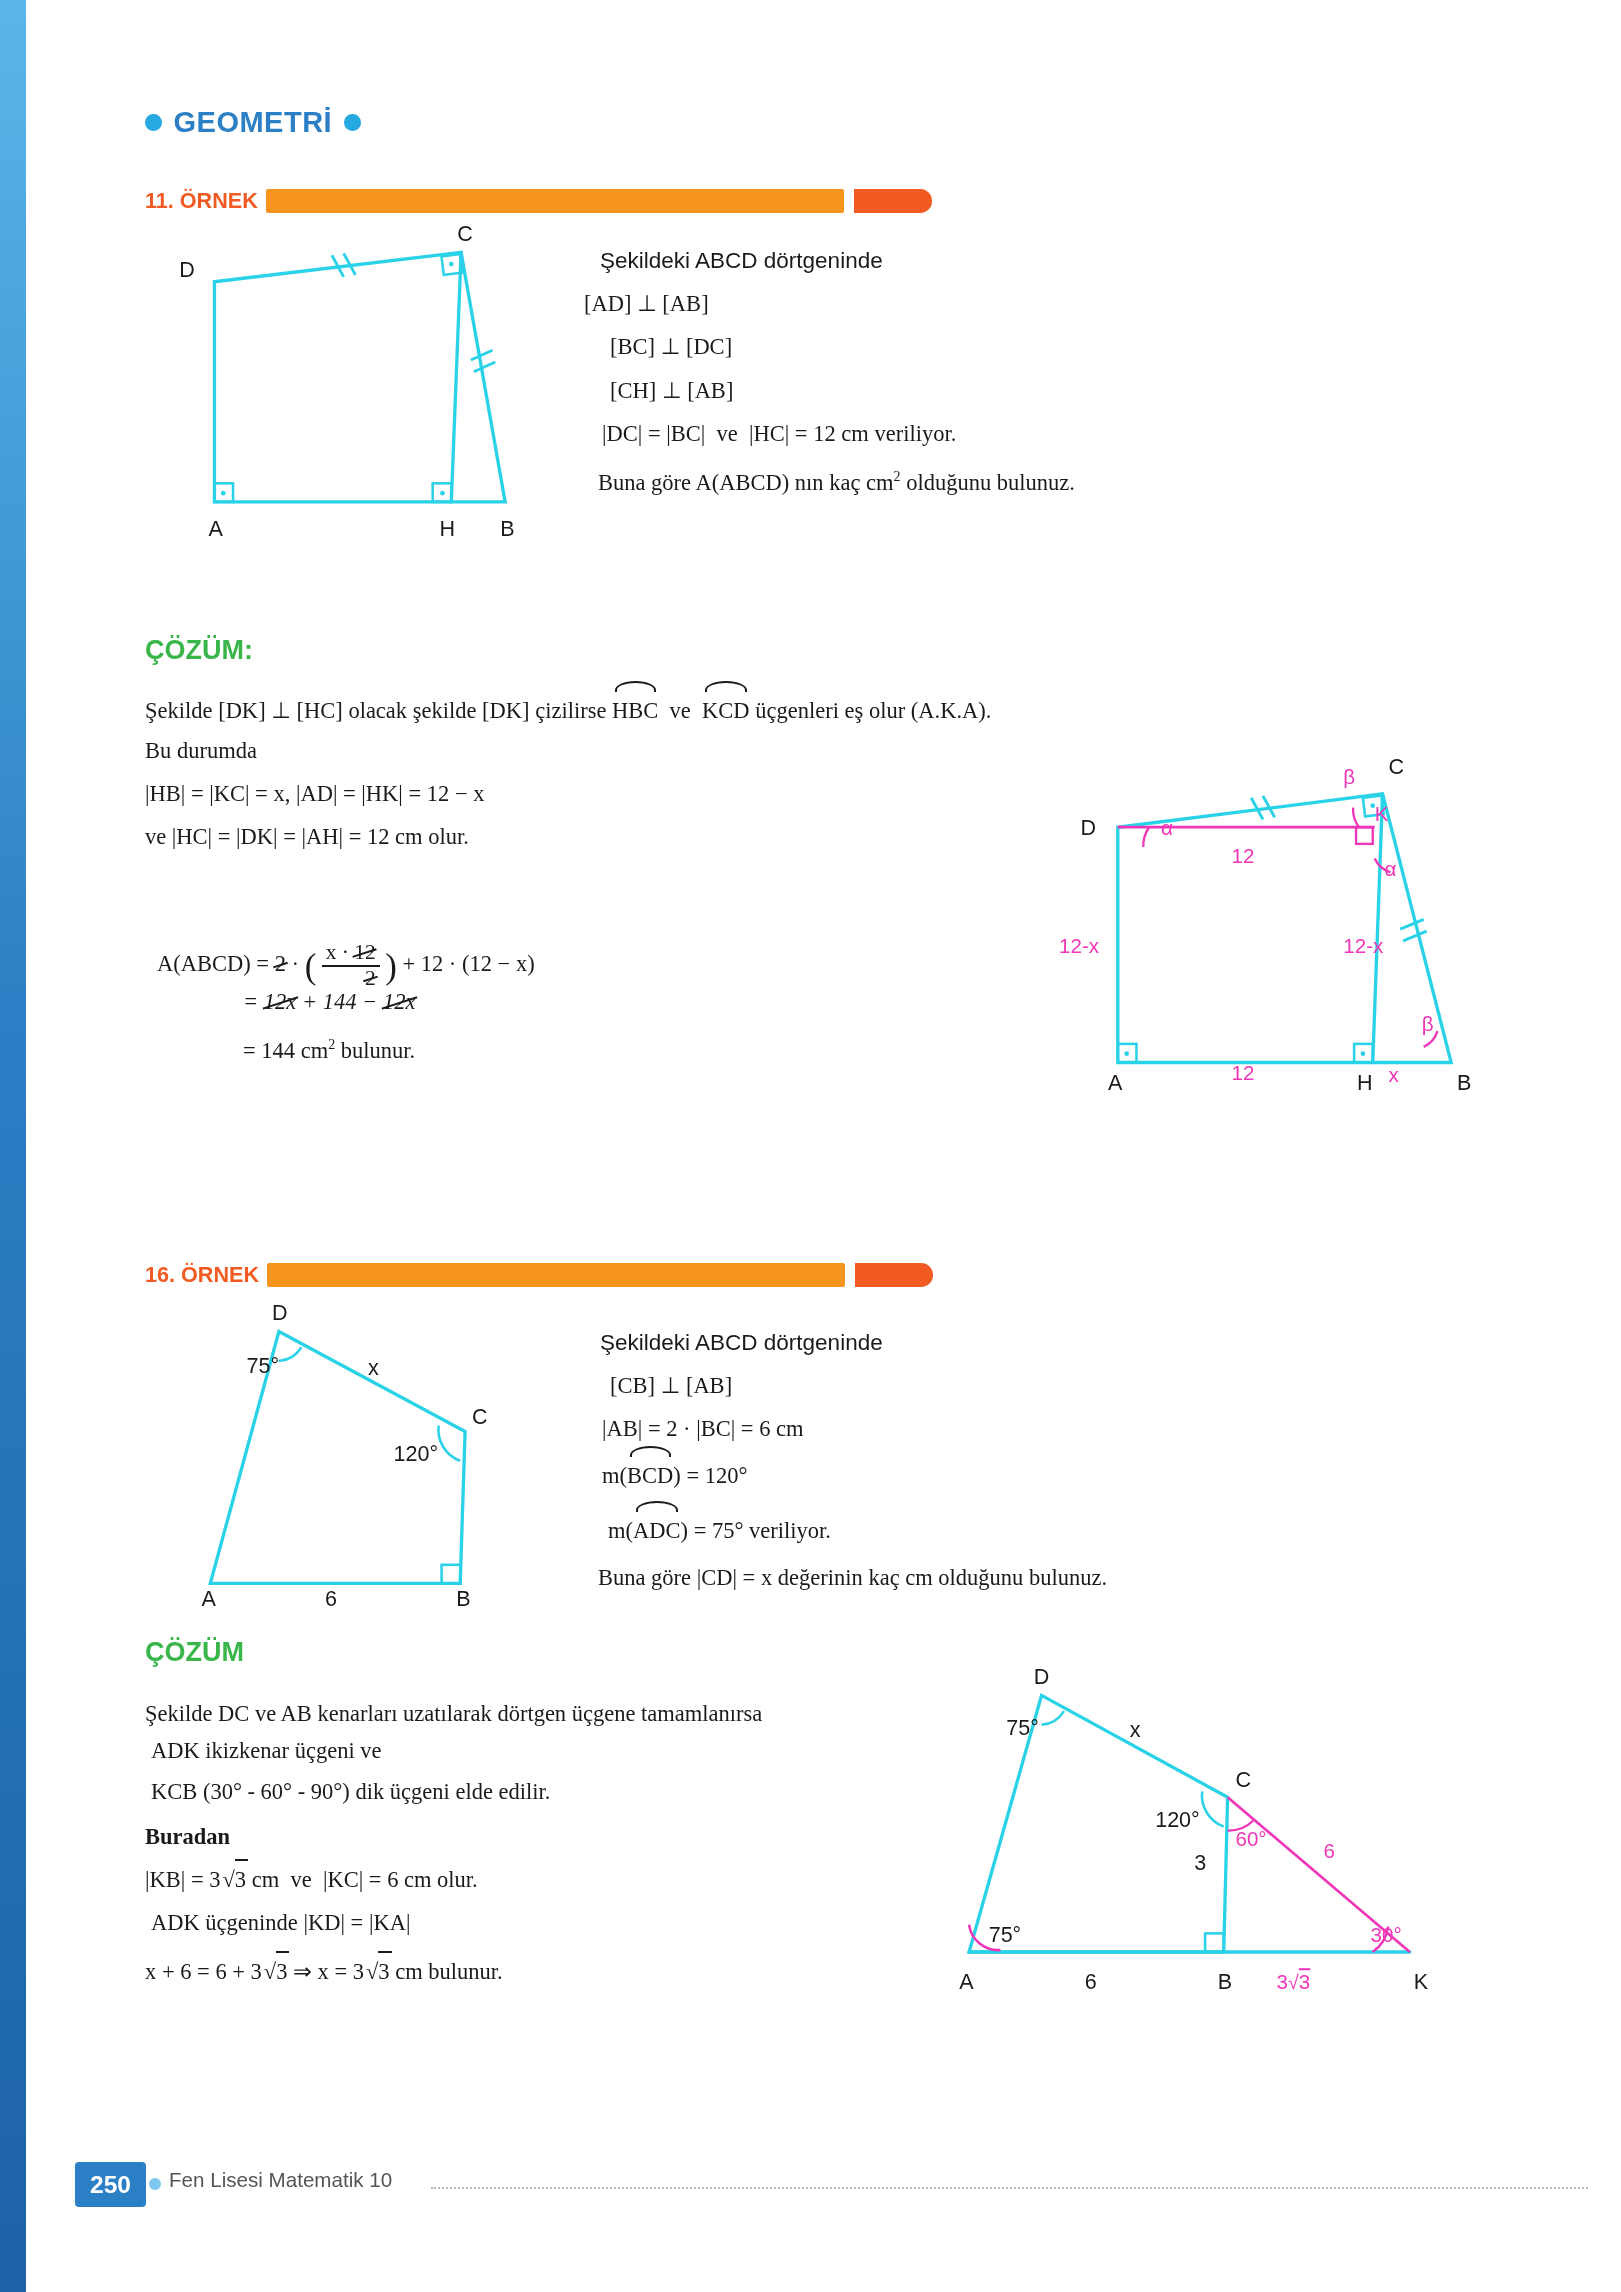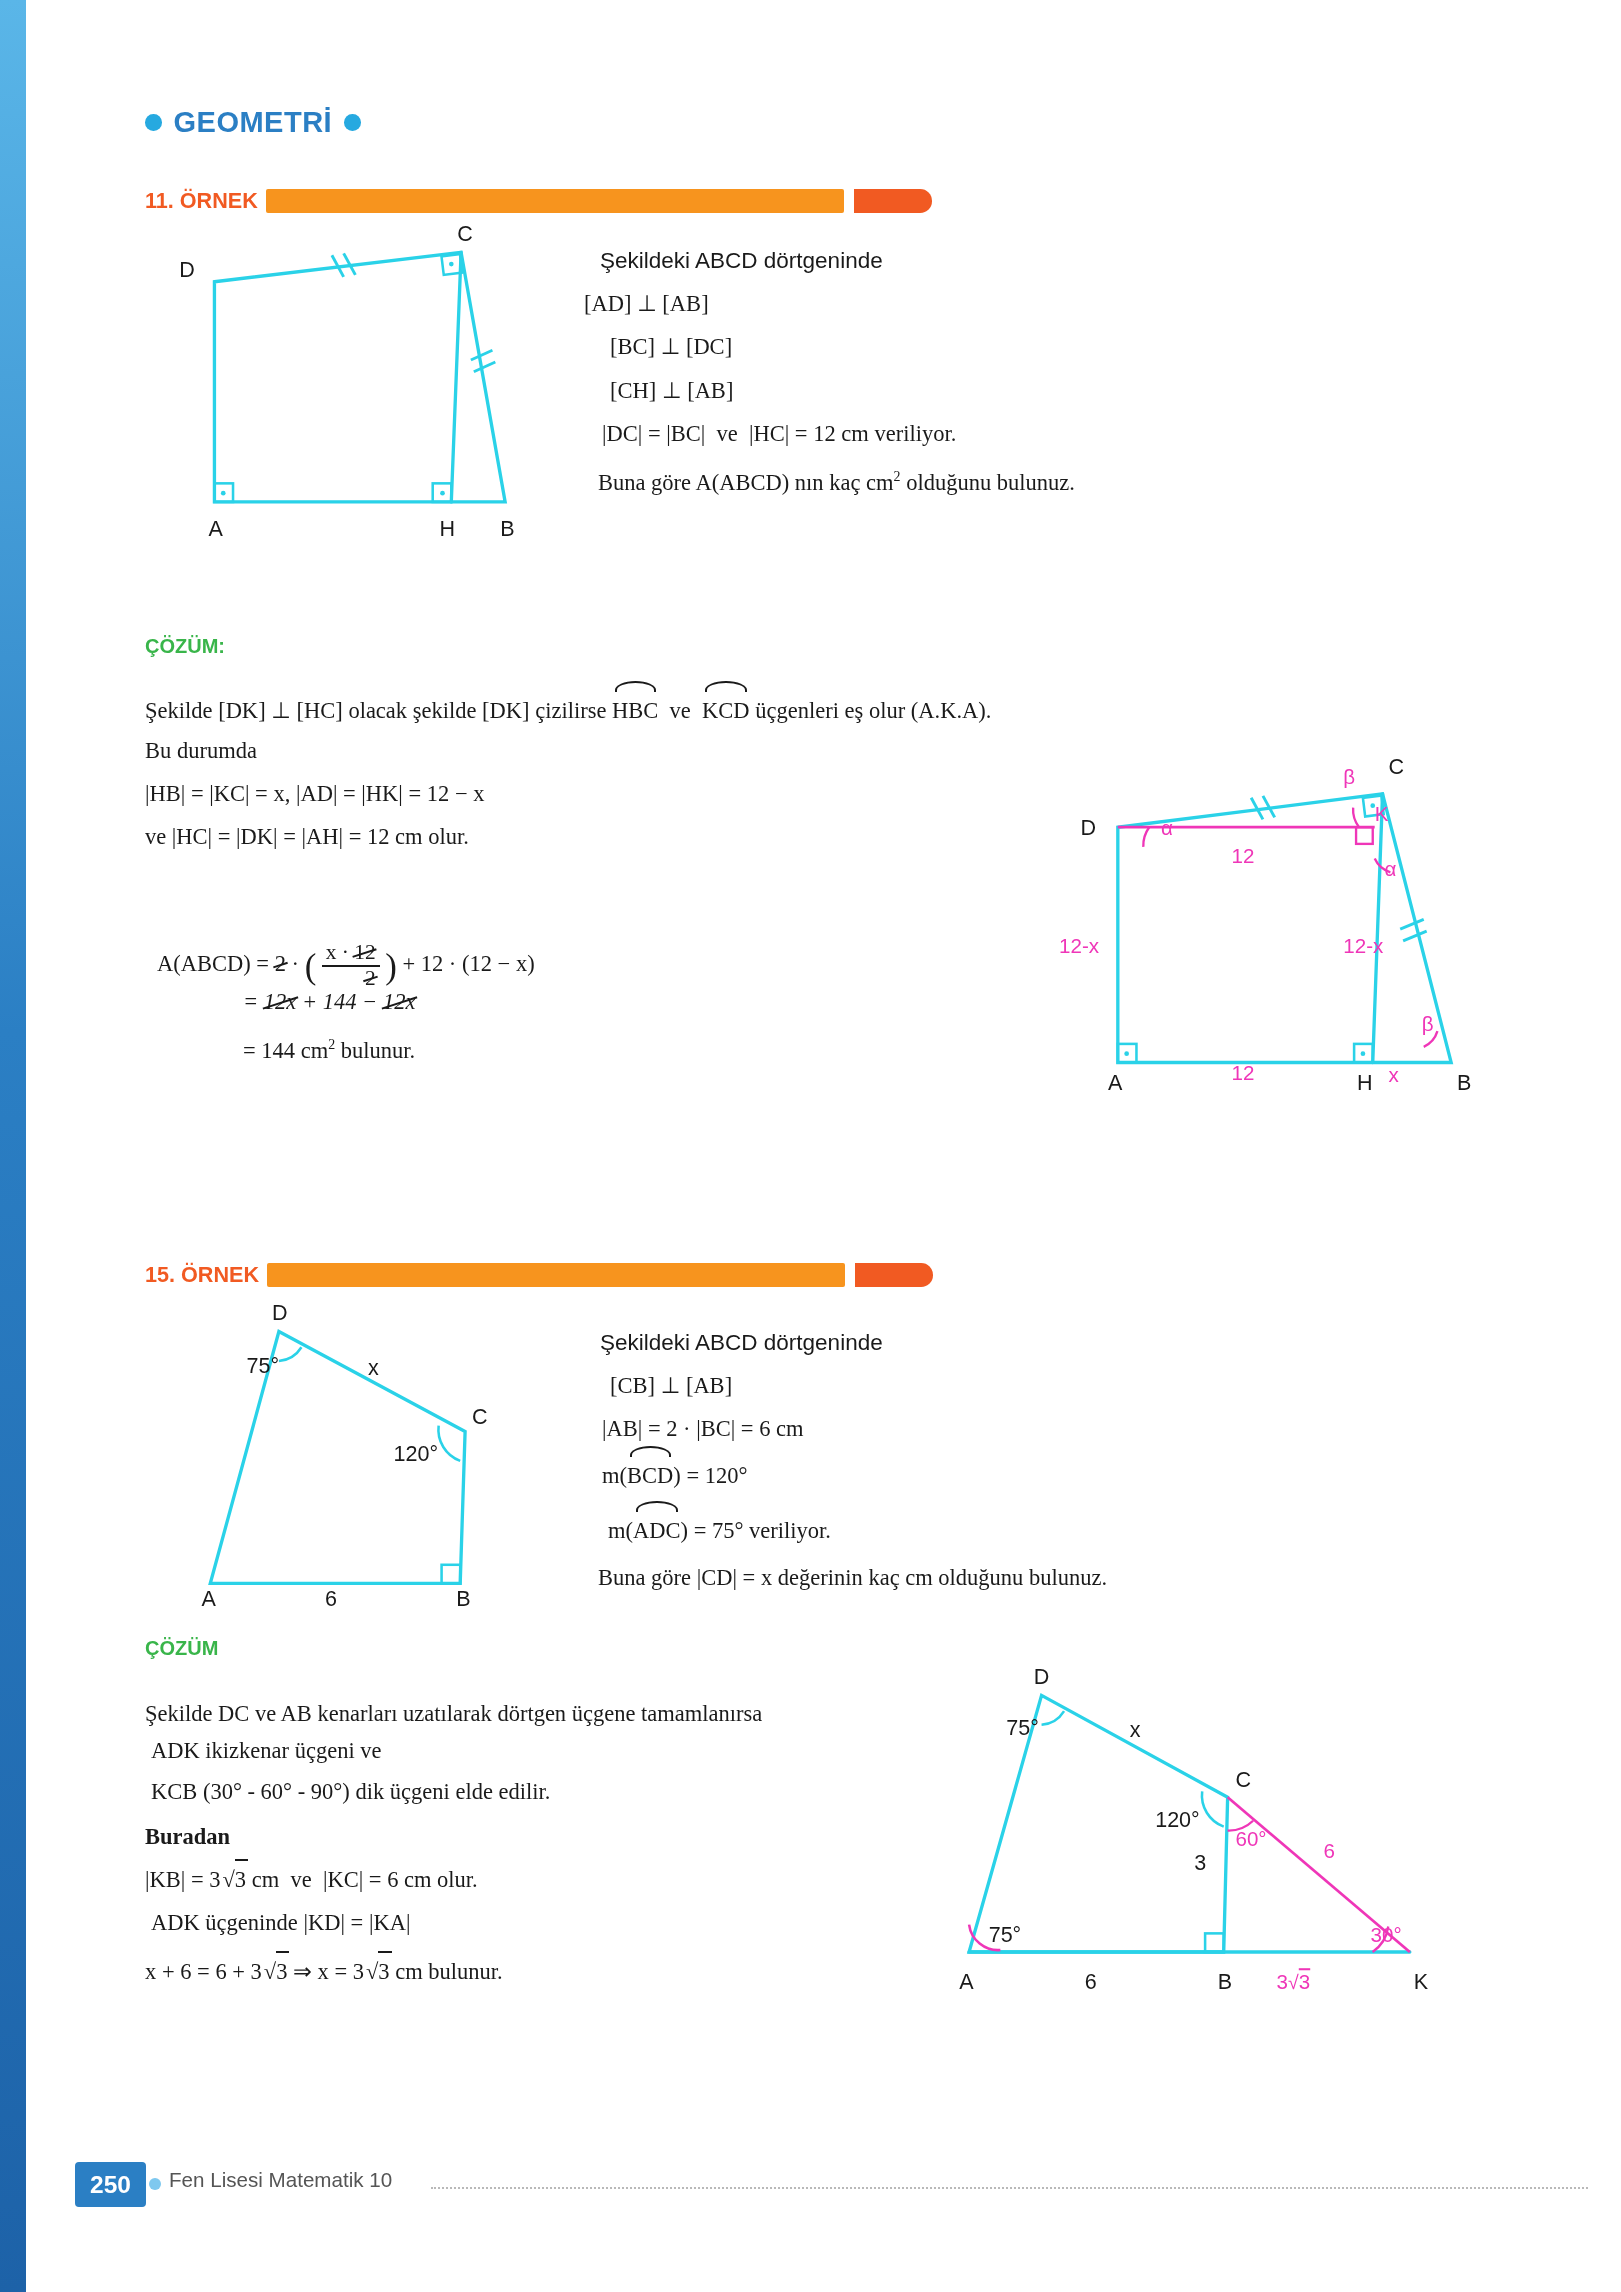"ÇÖZÜM:" .solved { font-size: 20px -> 27px }
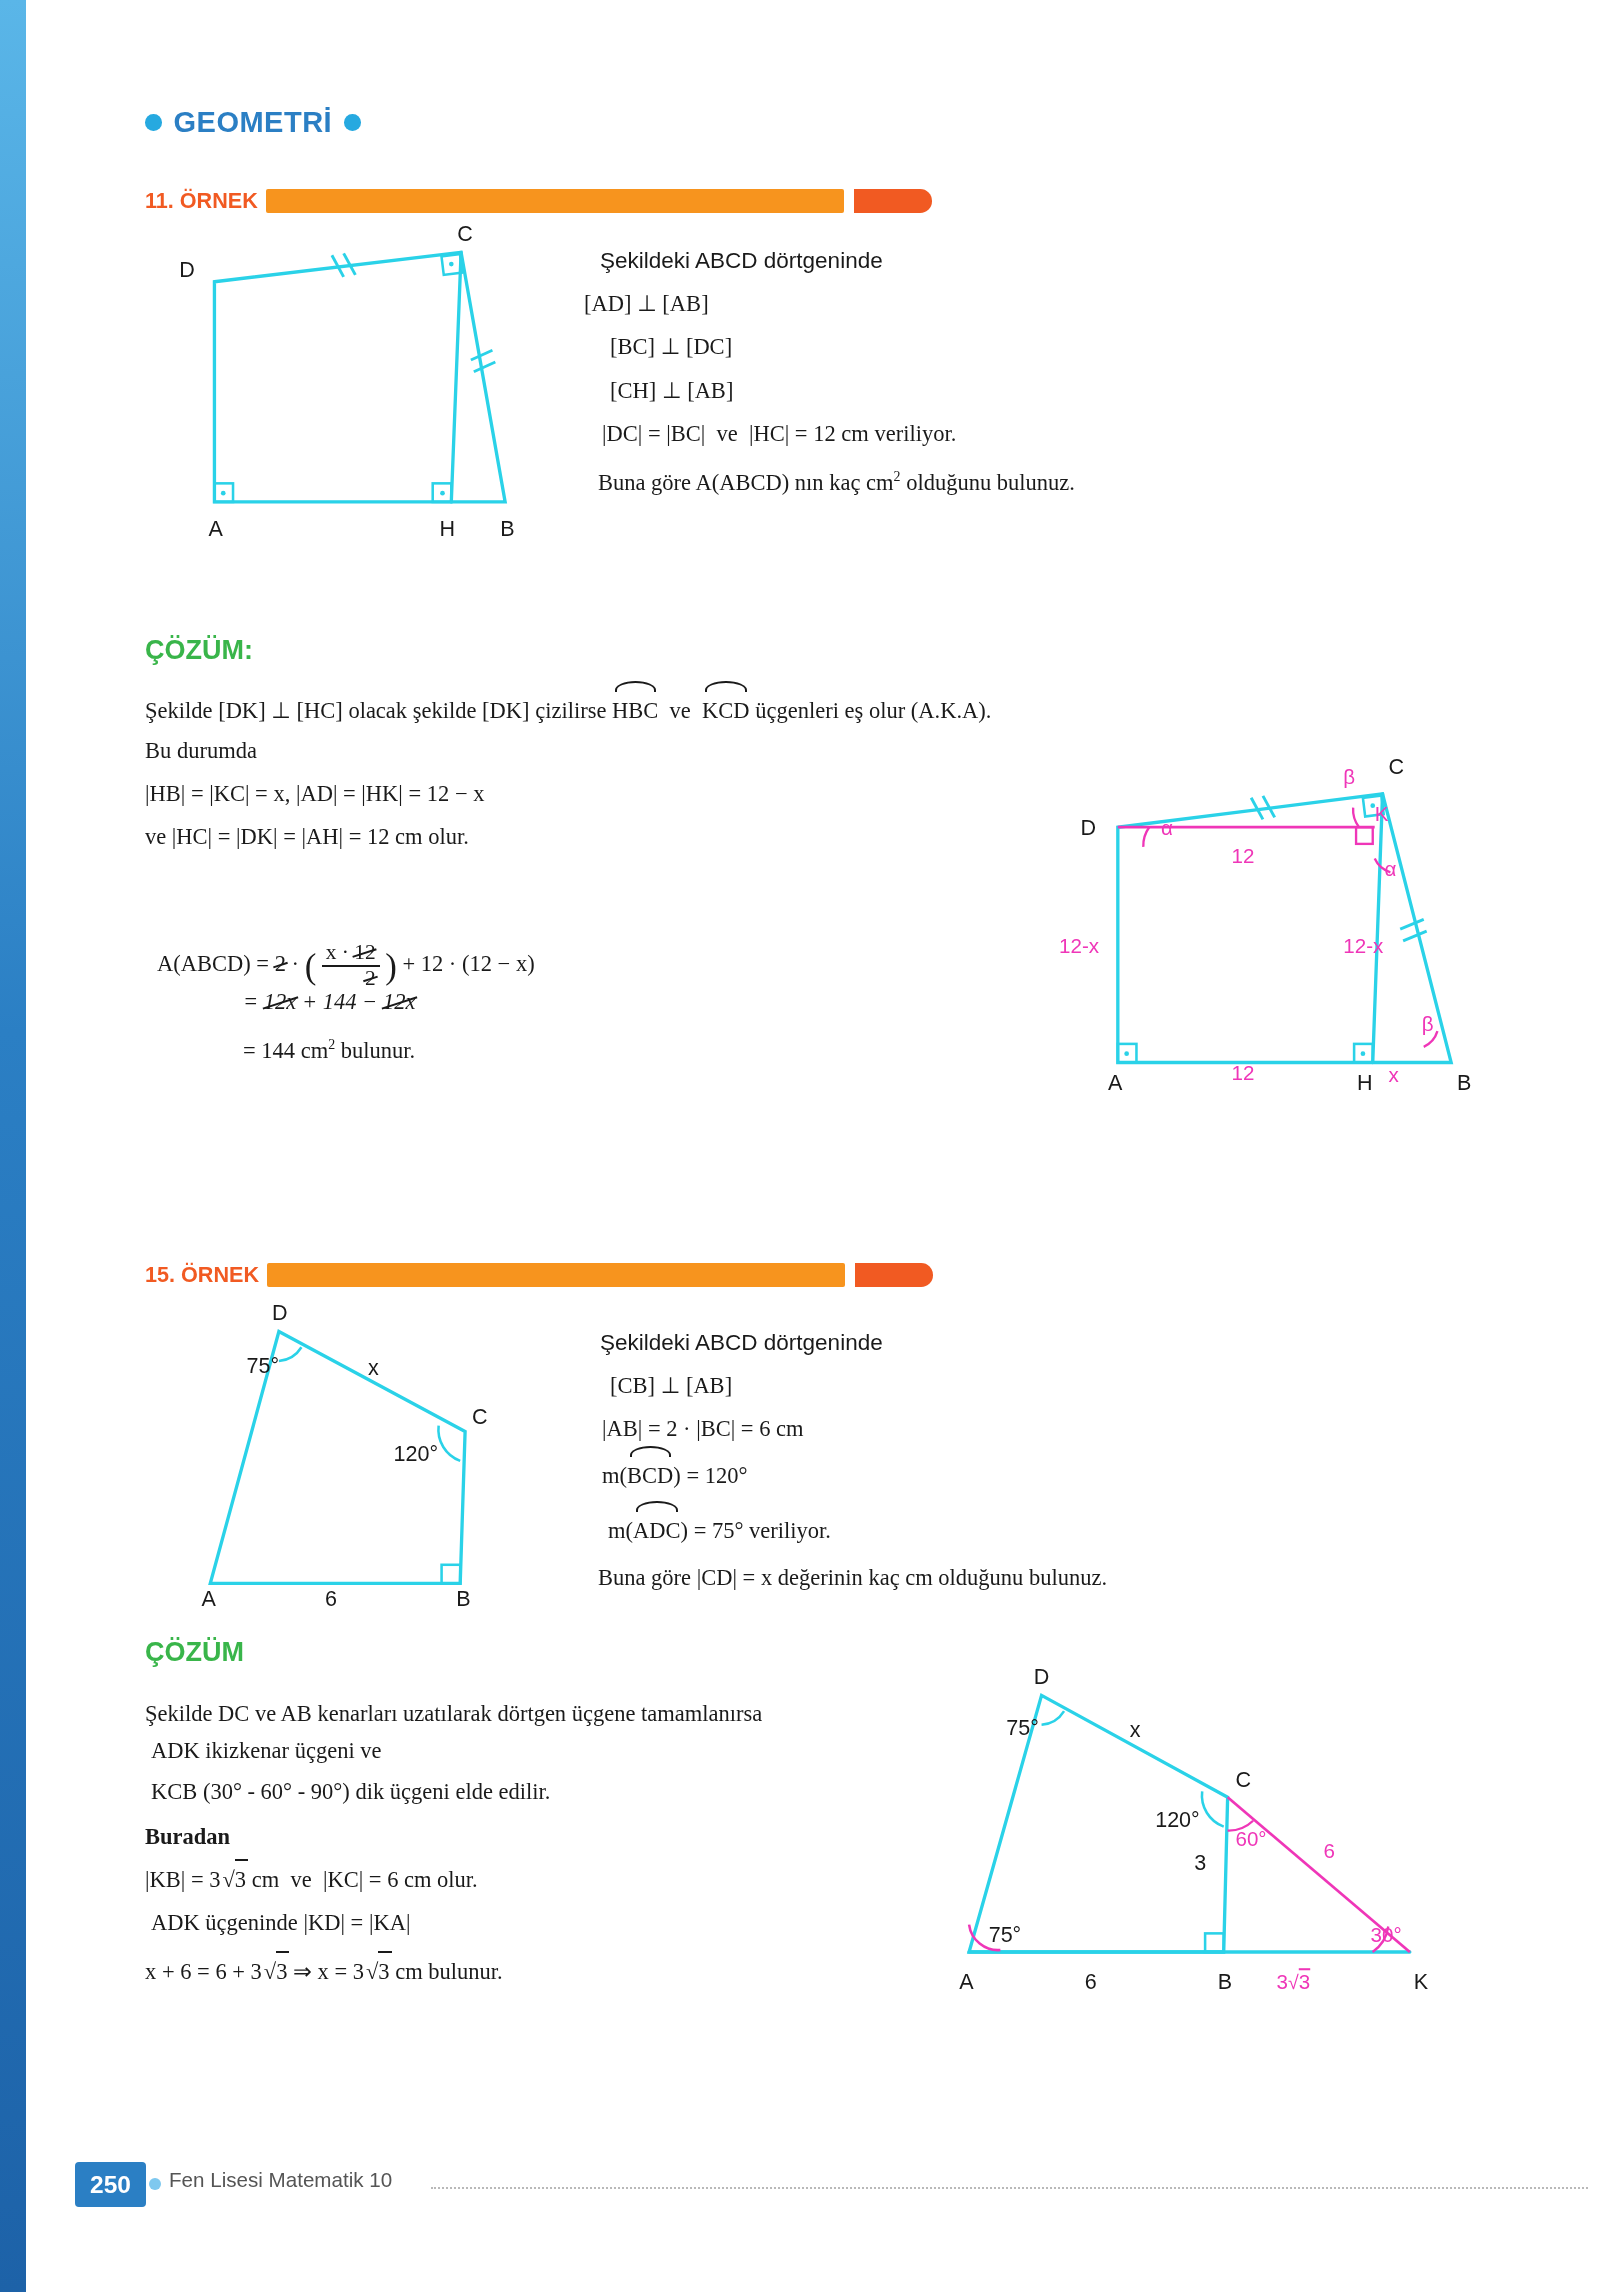"15. ÖRNEK" span.lbl { text: 15 -> 16 }
